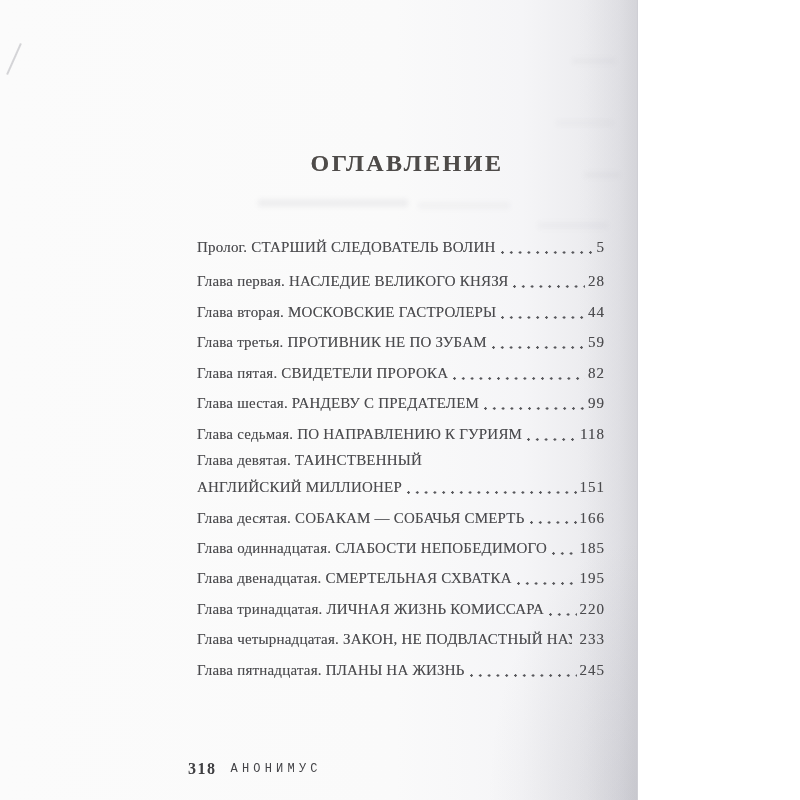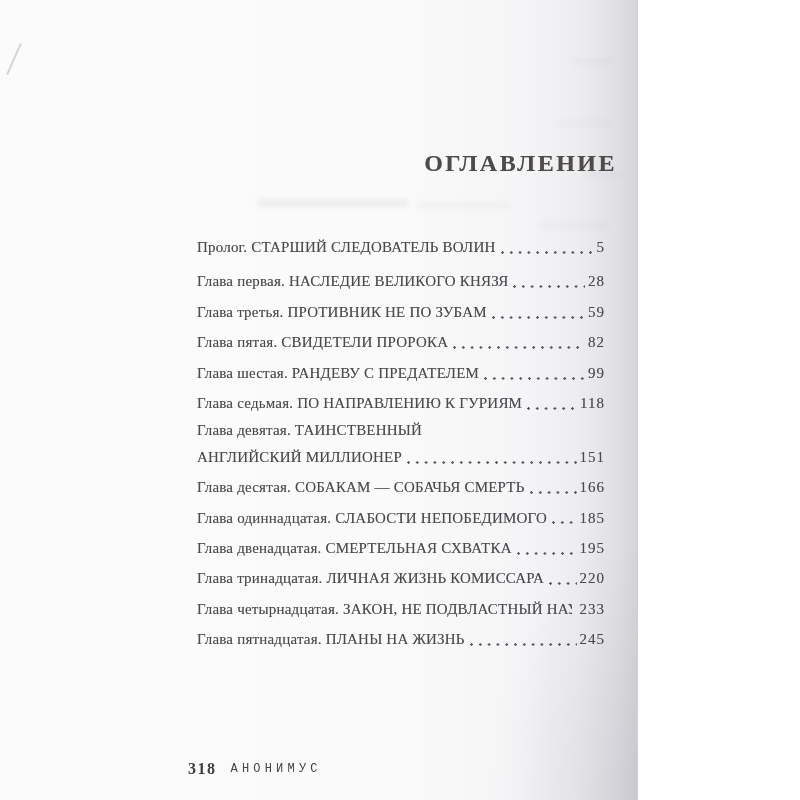"ОГЛАВЛЕНИЕ" .title { text-align: right -> center }
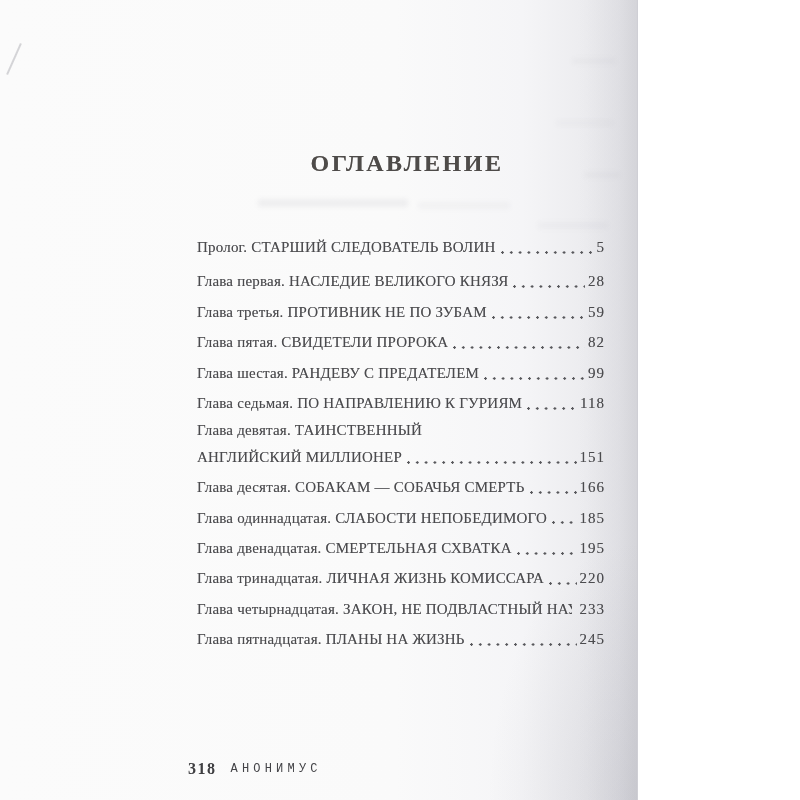"Глава вторая. МОСКОВСКИЕ ГАСТРОЛЕРЫ" div.row { html: none -> <div> <span>Глава вторая. МОСКОВСКИЕ ГАСТРОЛЕРЫ</span> <span></span> <span>44</span> </div> }
